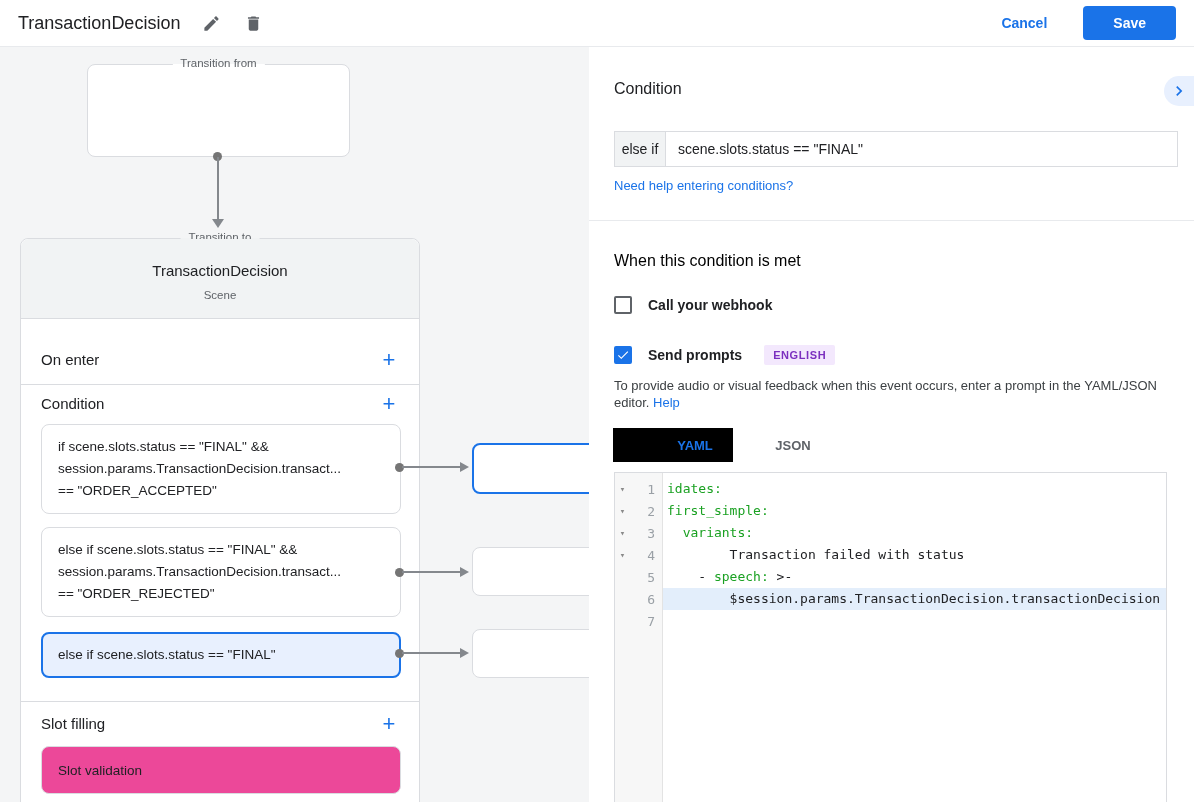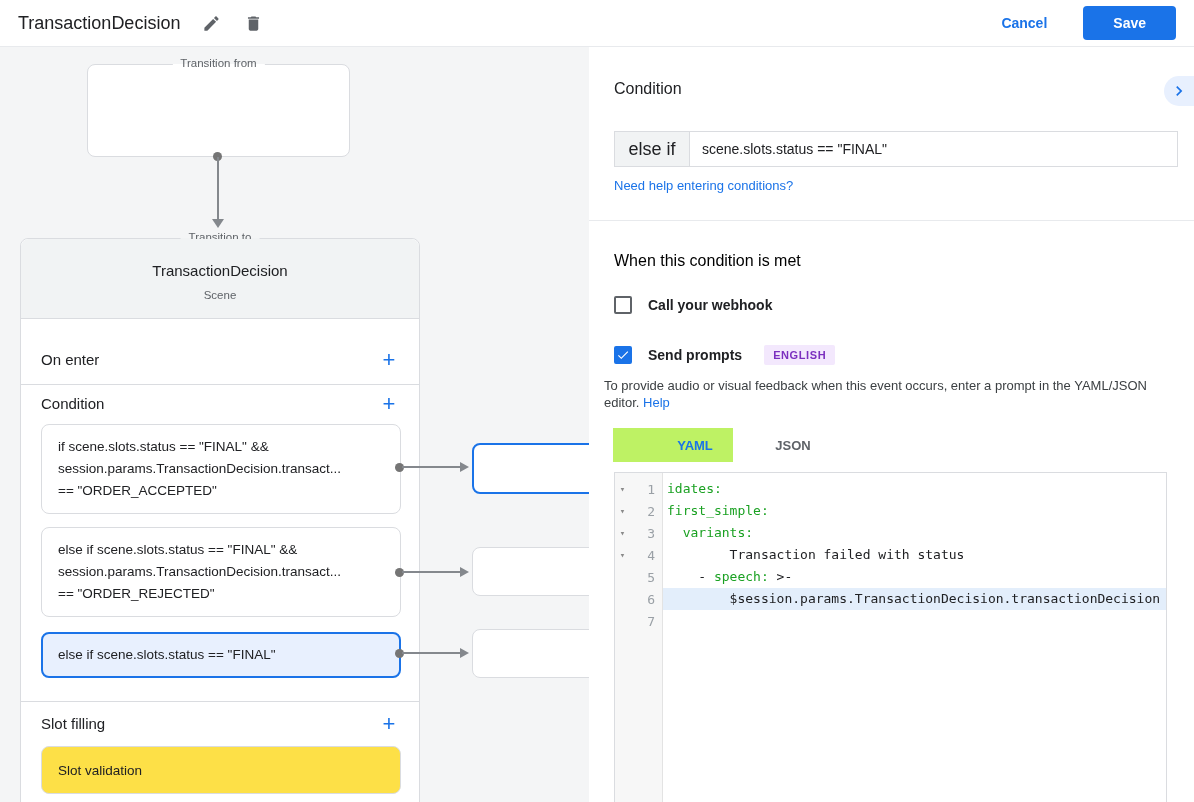"else if" .cond-prefix { font-size: 18px -> 14px; width: 76px -> 52px }
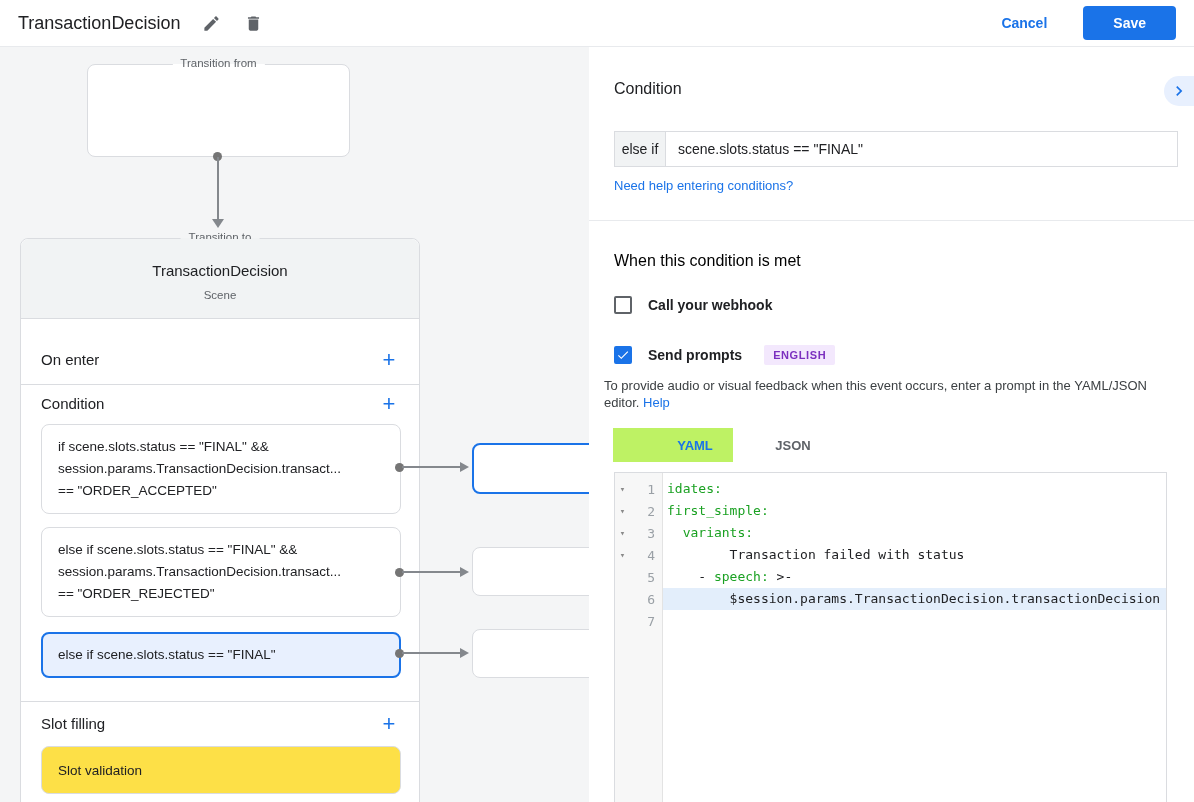"To provide audio or visual" .prompt-desc { left: 15px -> 25px }
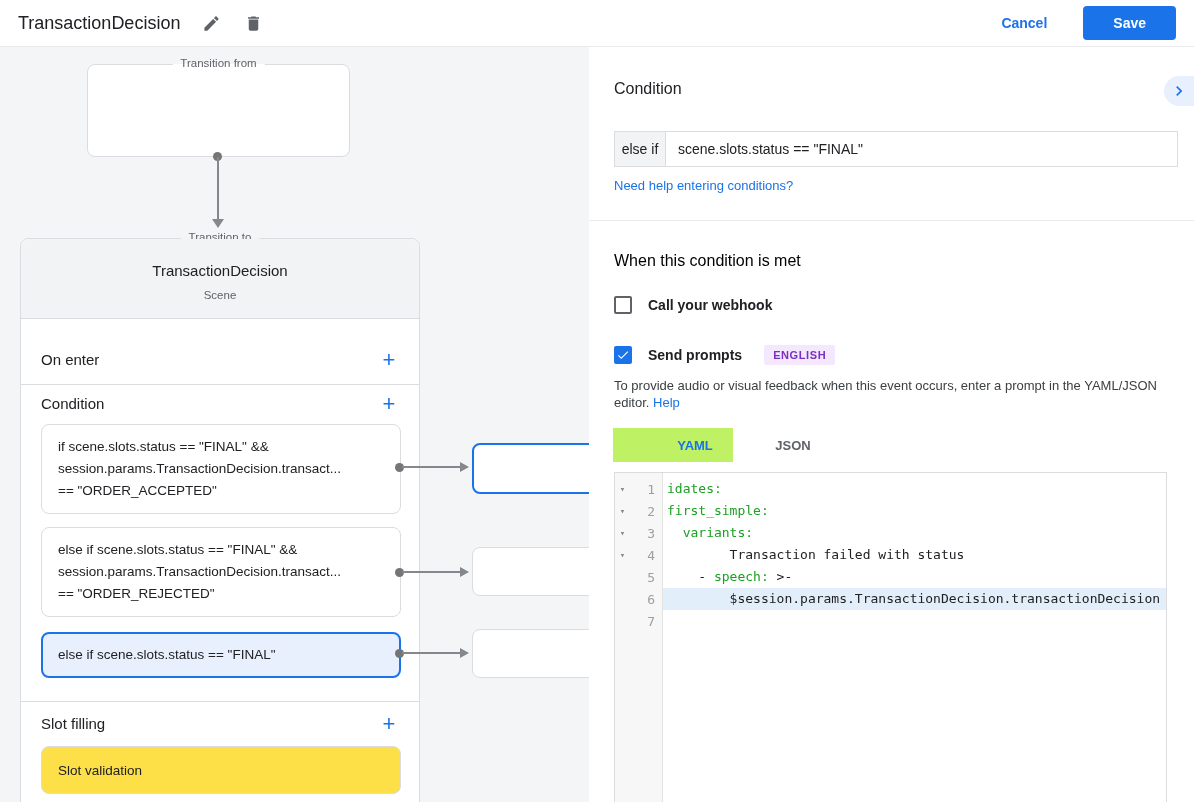"YAML" .tab.active { background: #bef264 -> #000000 }
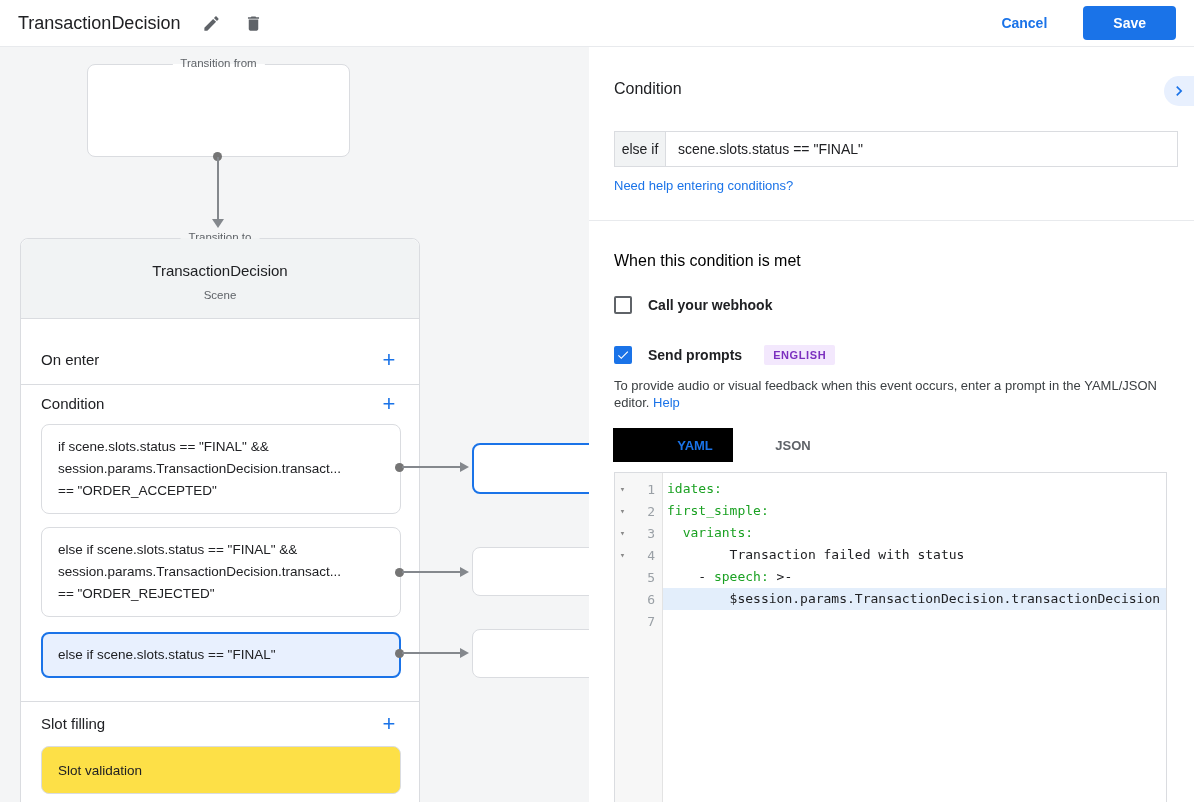"Slot validation" .slot-card { background: #fde047 -> #ec4899 }
